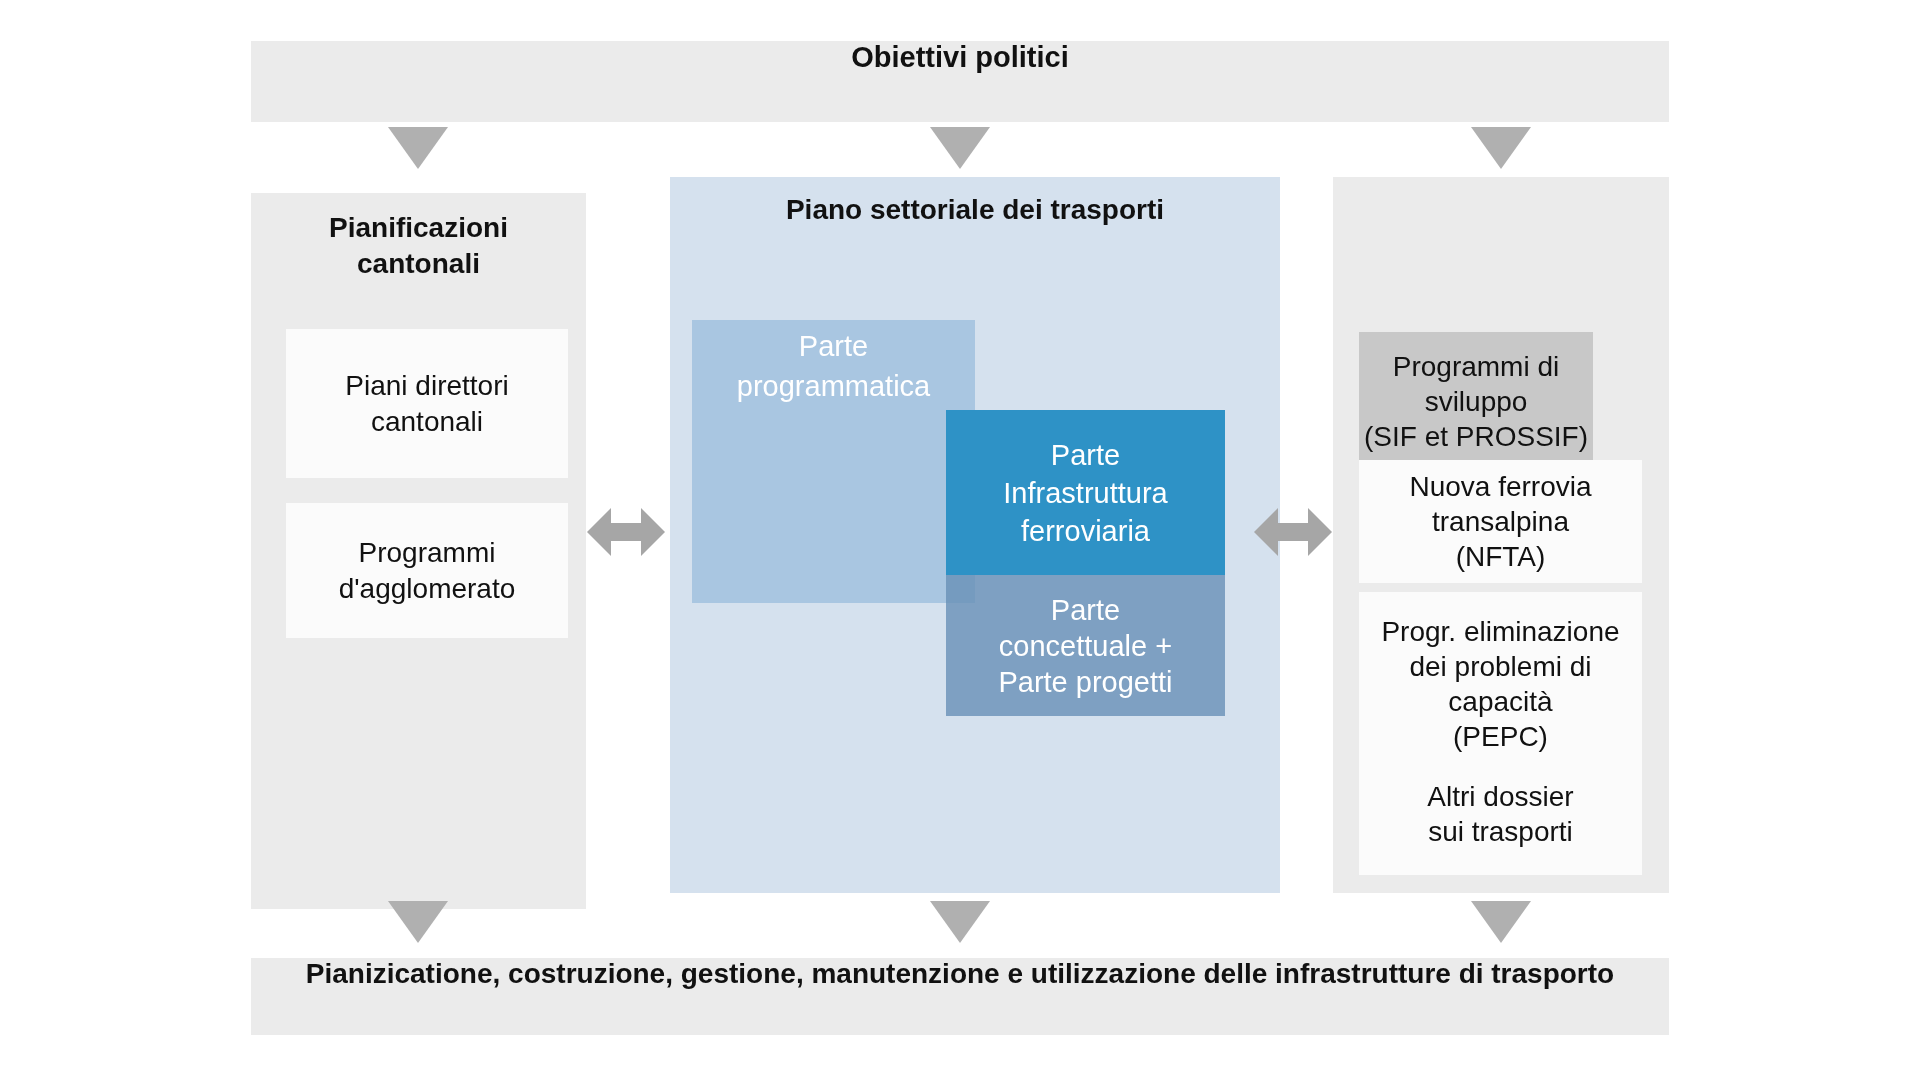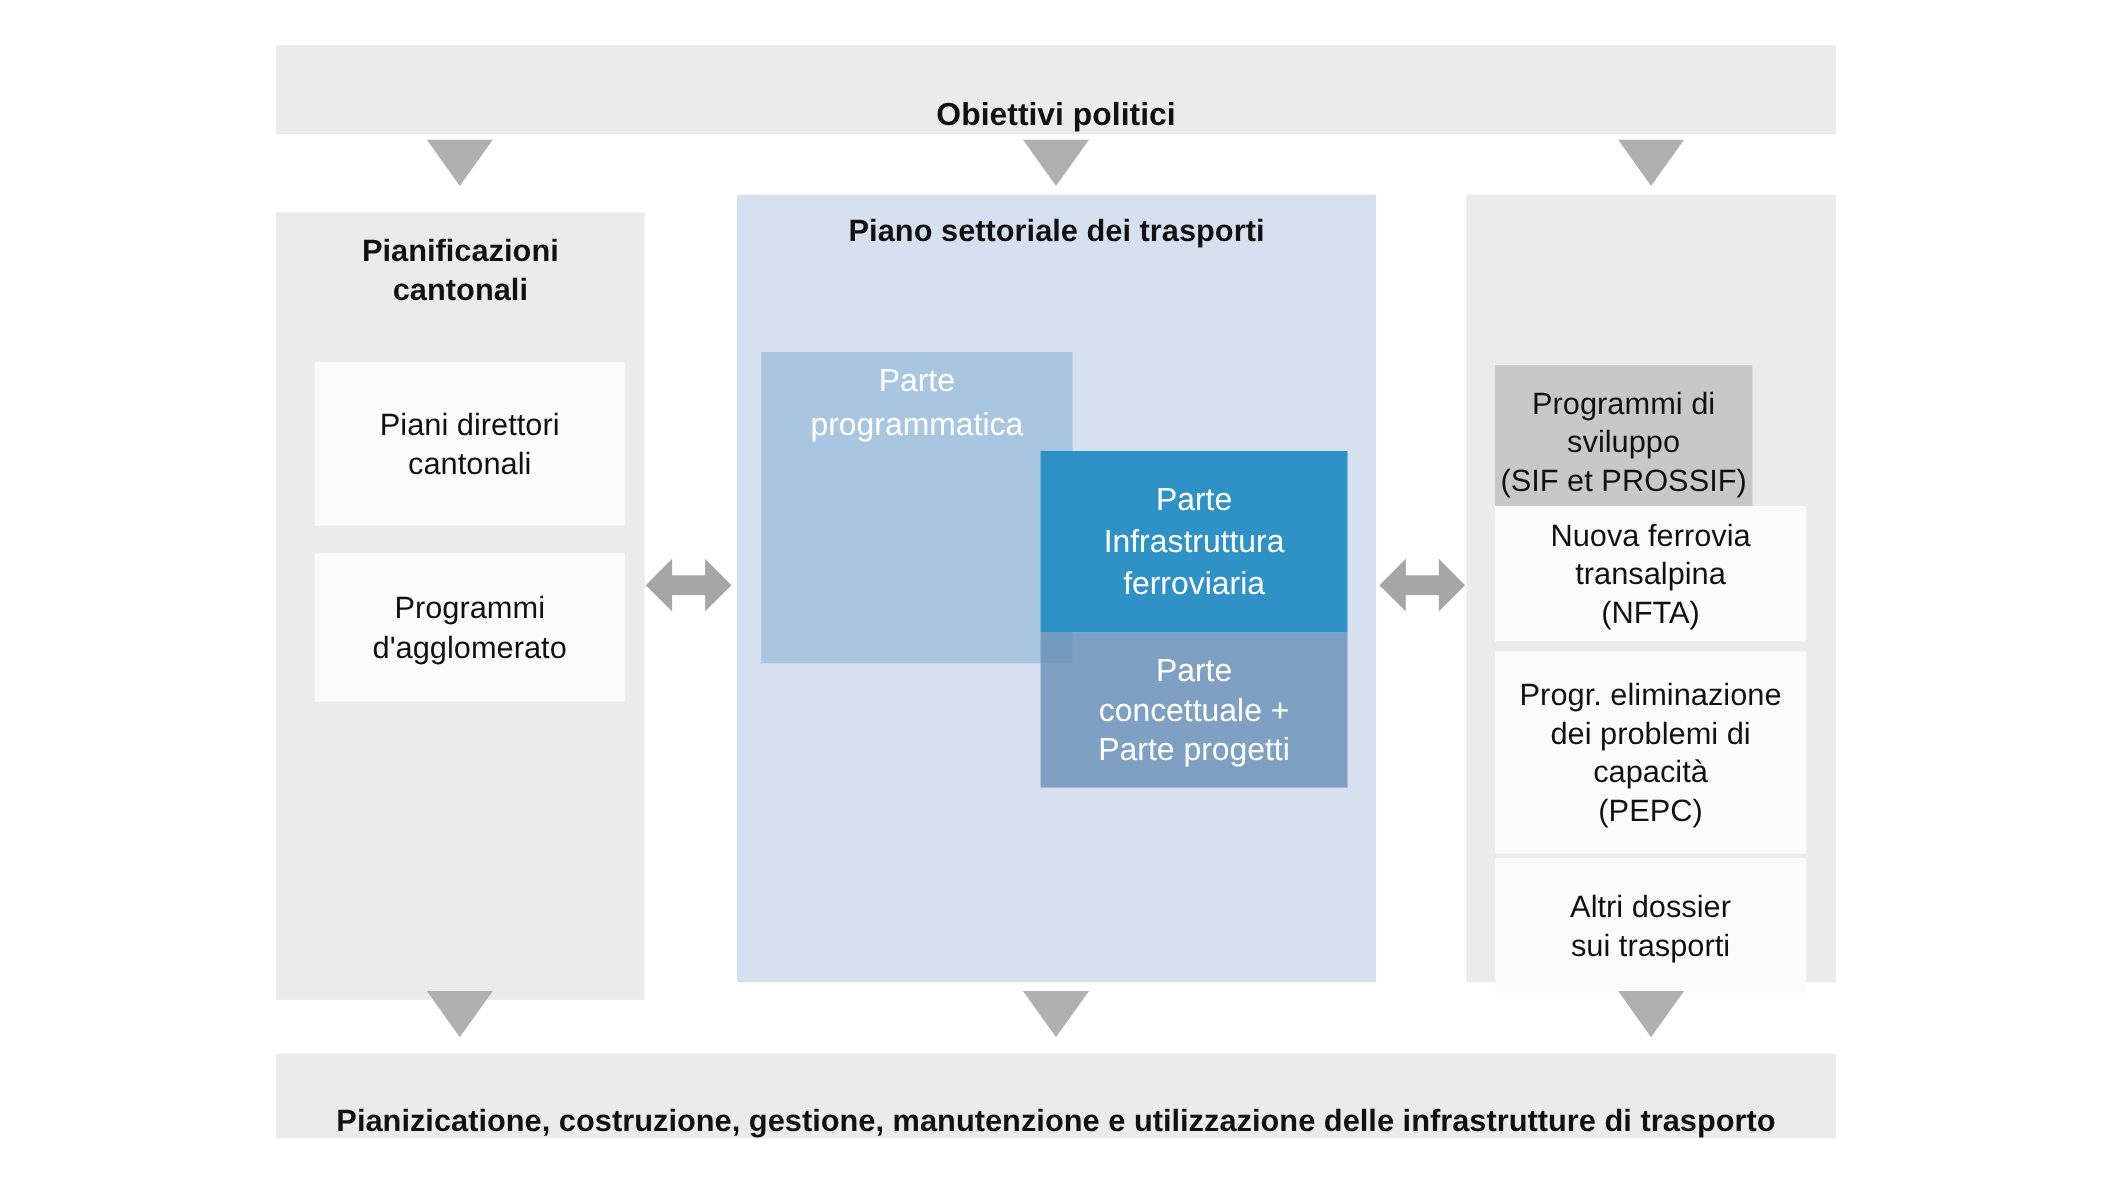"Obiettivi politici" .hbar { align-items: flex-end -> flex-start }
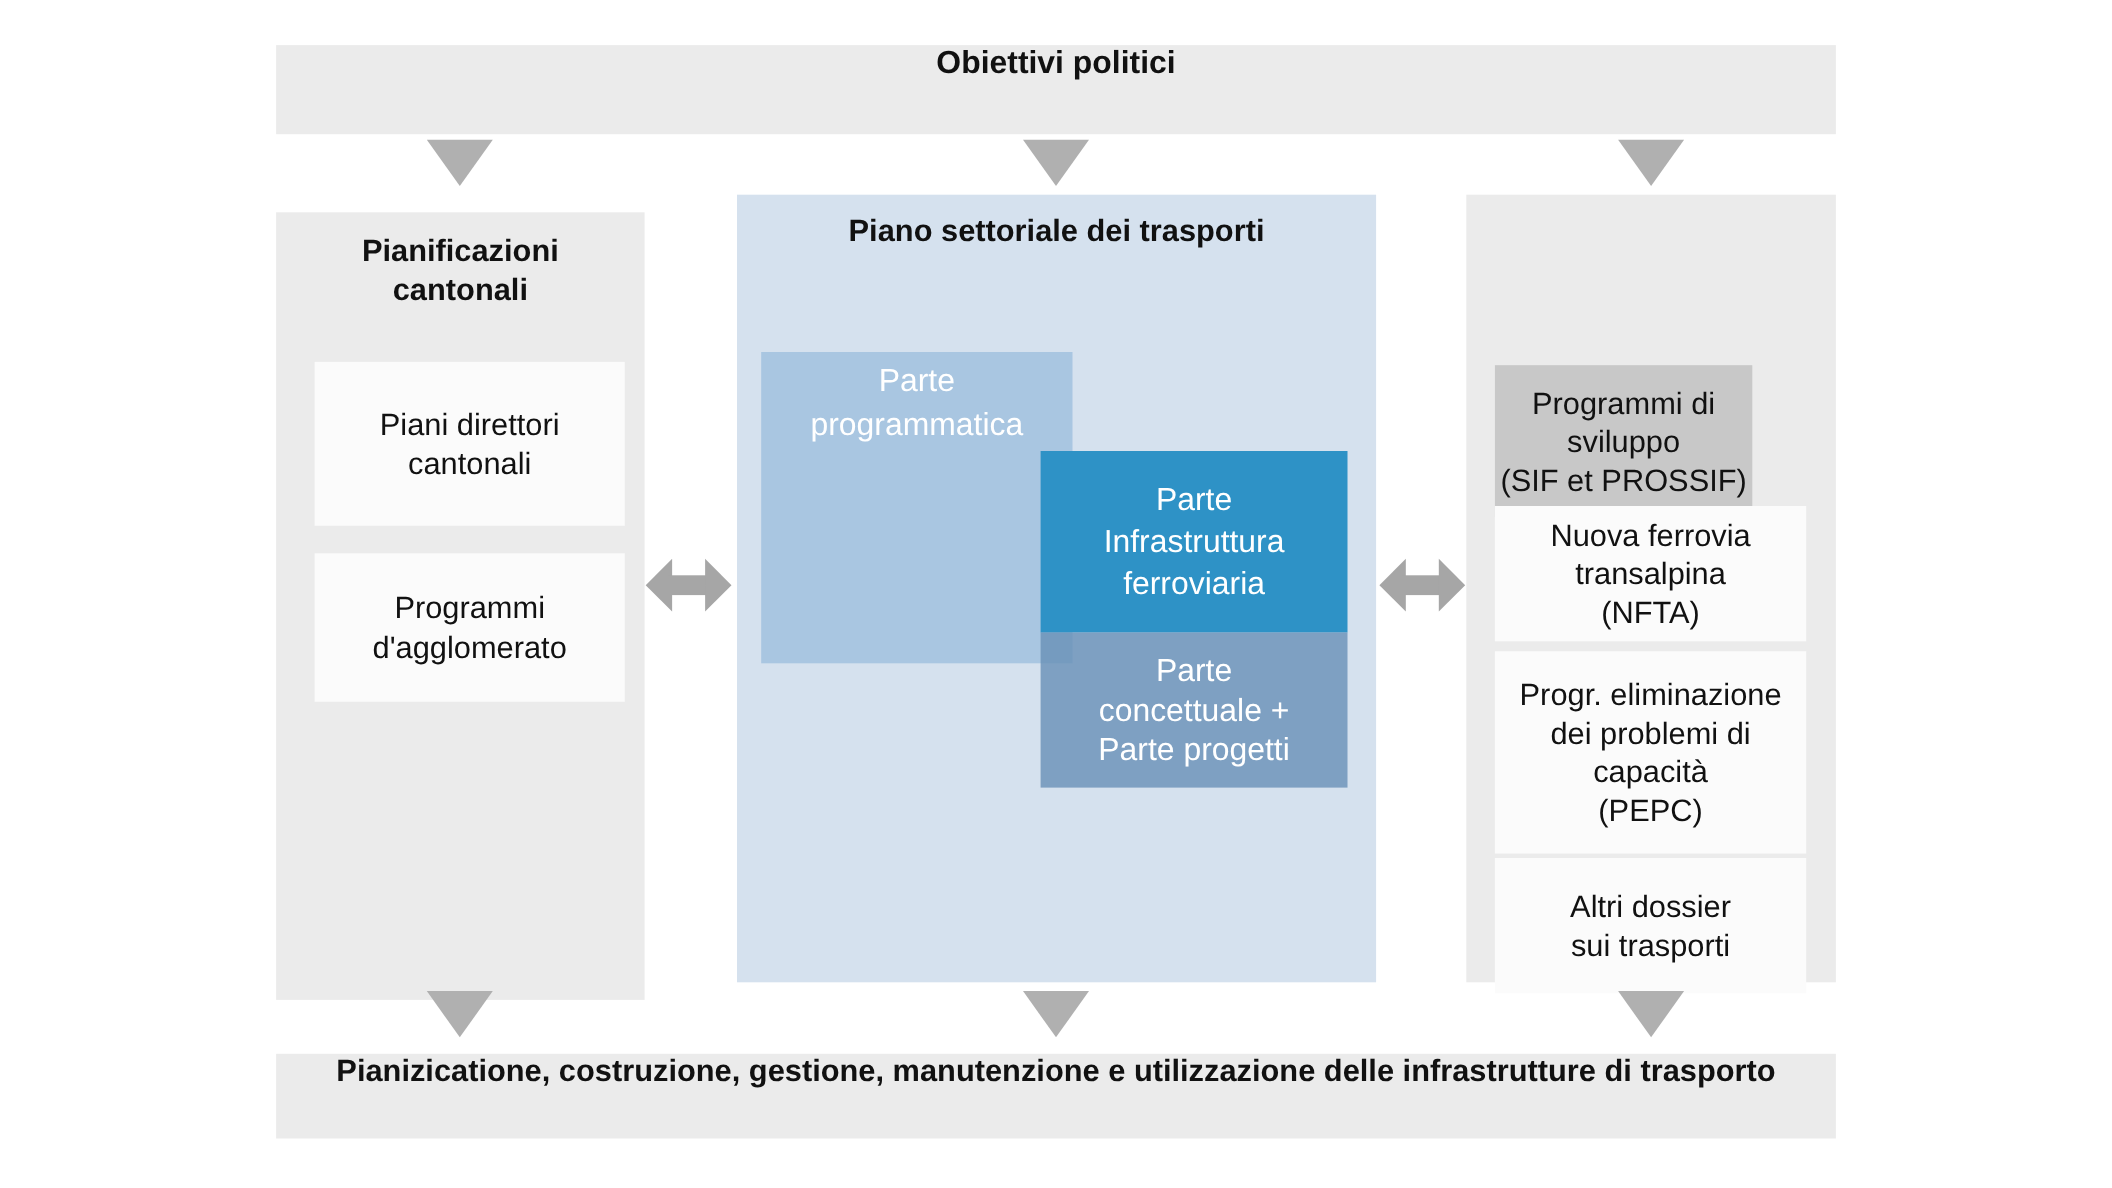"Piano settoriale dei trasporti" #mid-col { padding-left: none -> 29px }
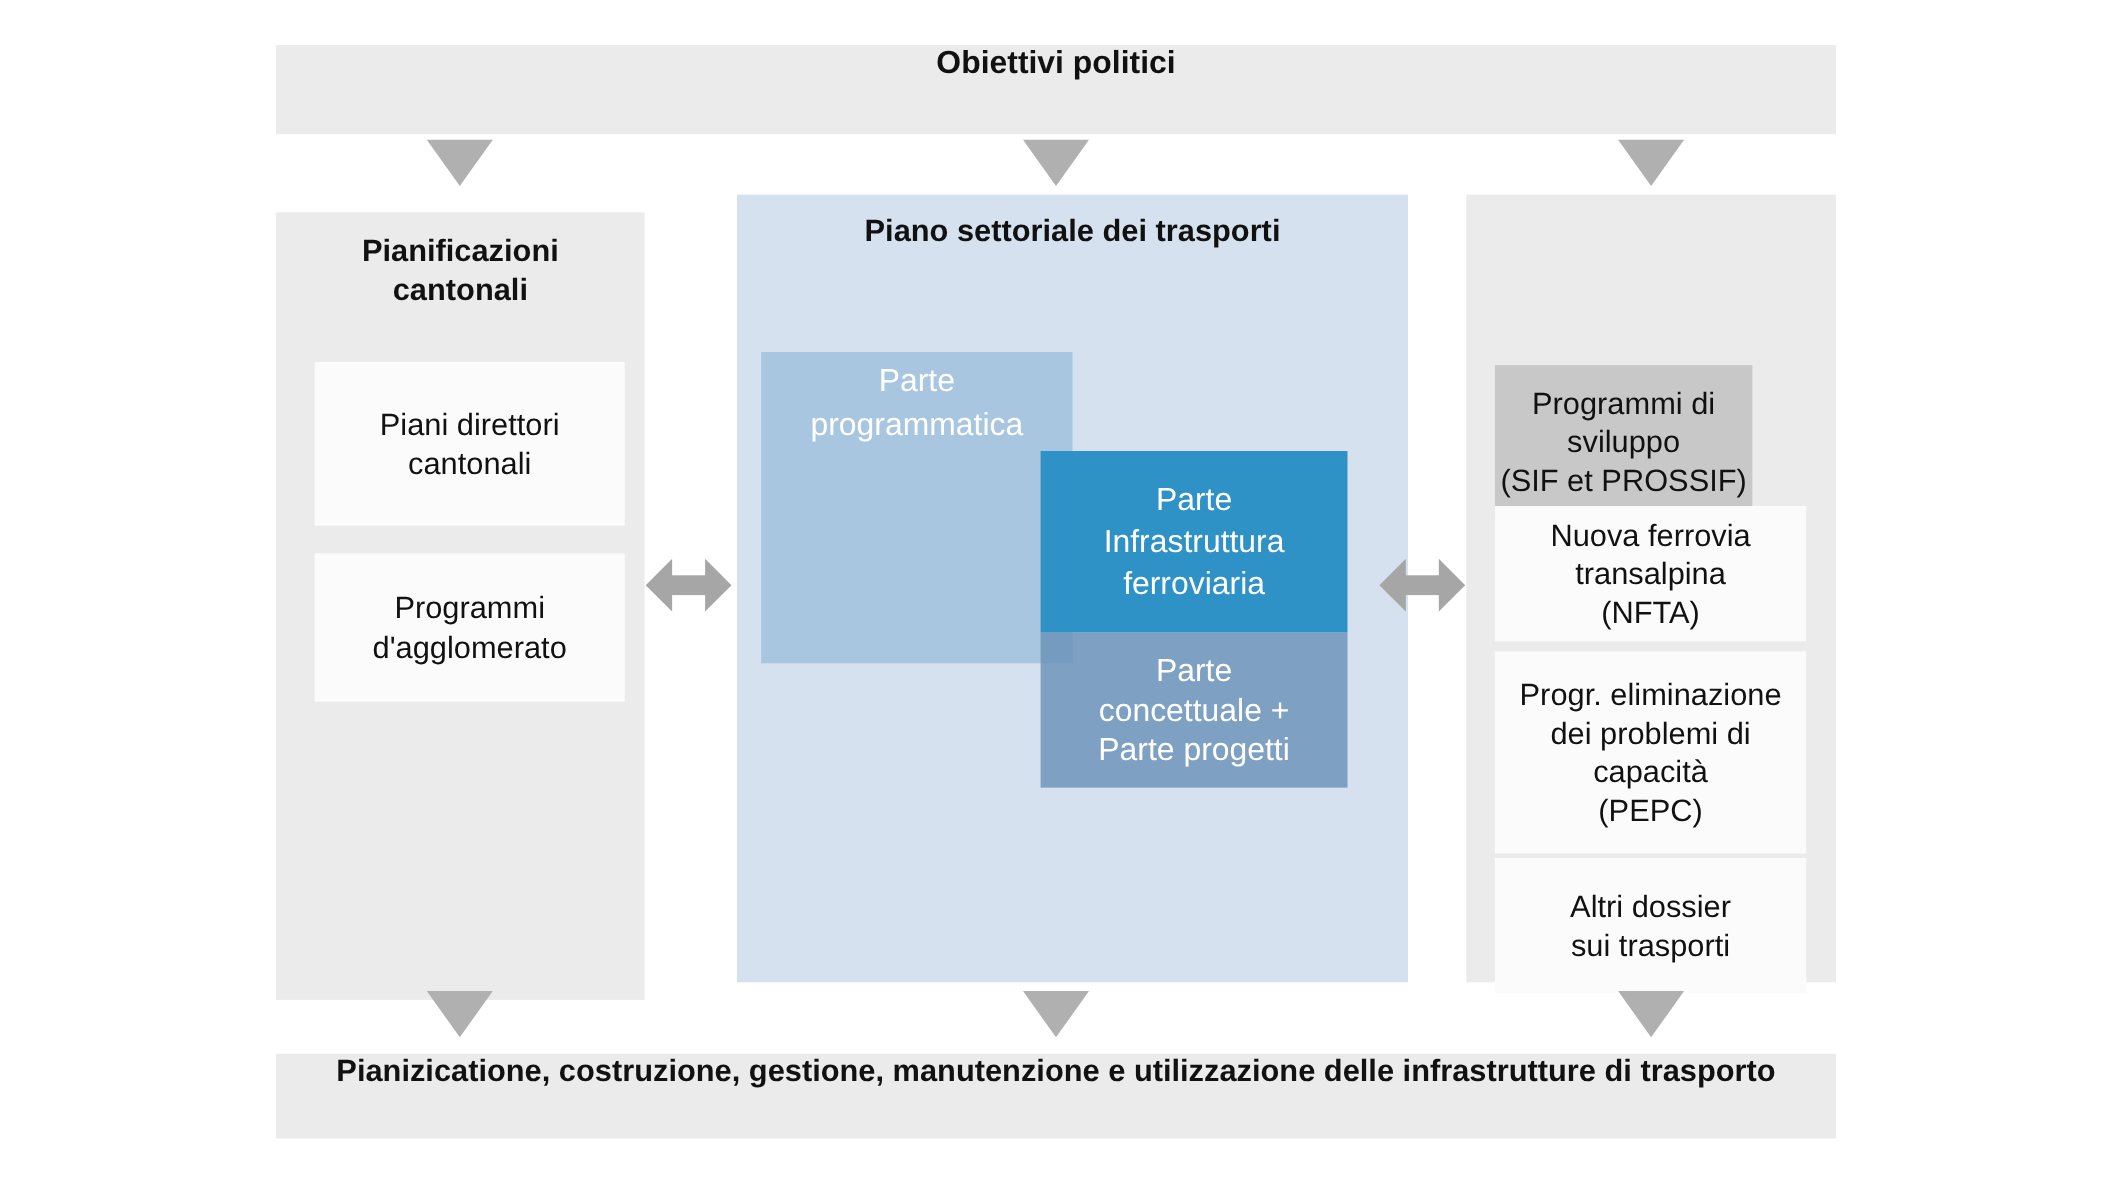"Altri dossier" .rbox4 { margin-top: 28px -> none }
